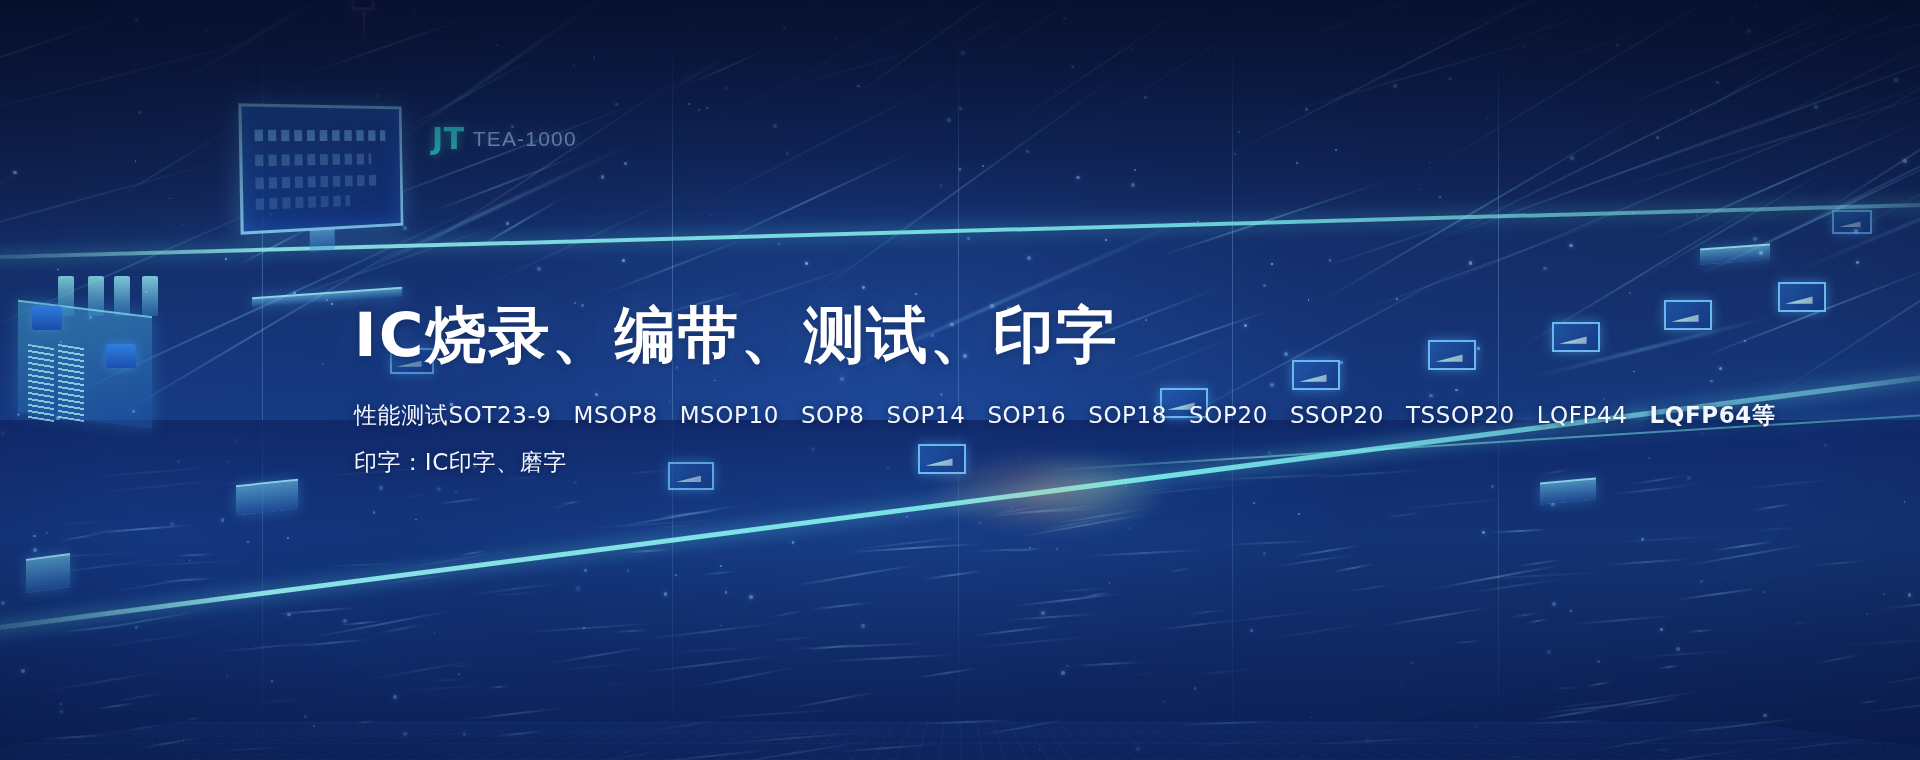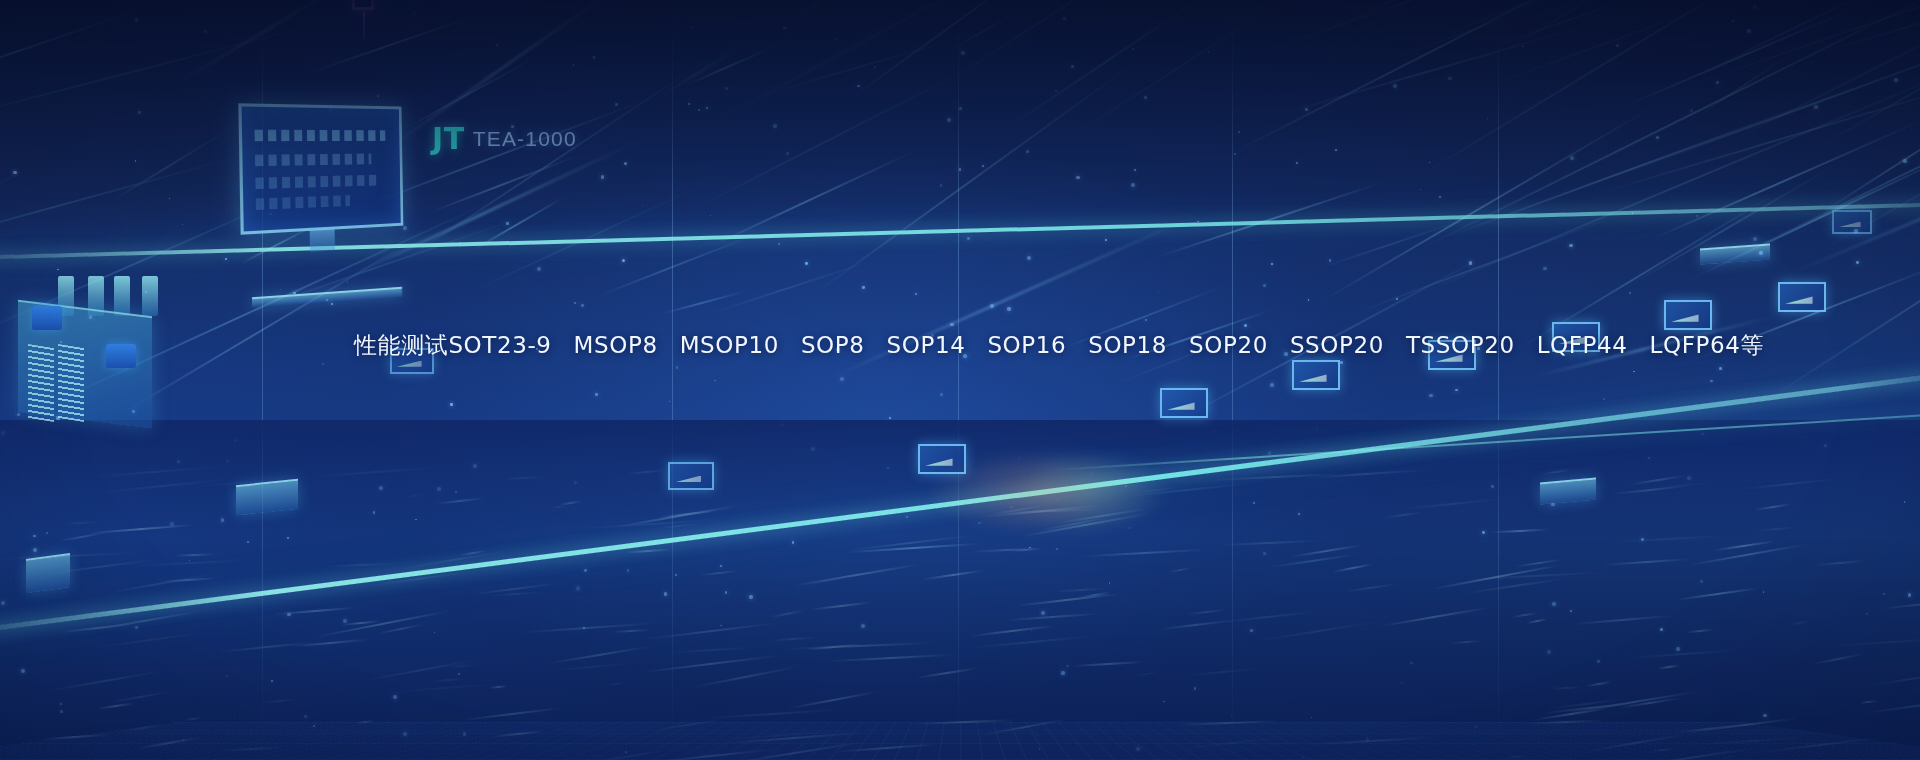"IC烧录、编带、测试、印字" h1.headline { html: none -> <h1>IC烧录、编带、测试、印字</h1> }
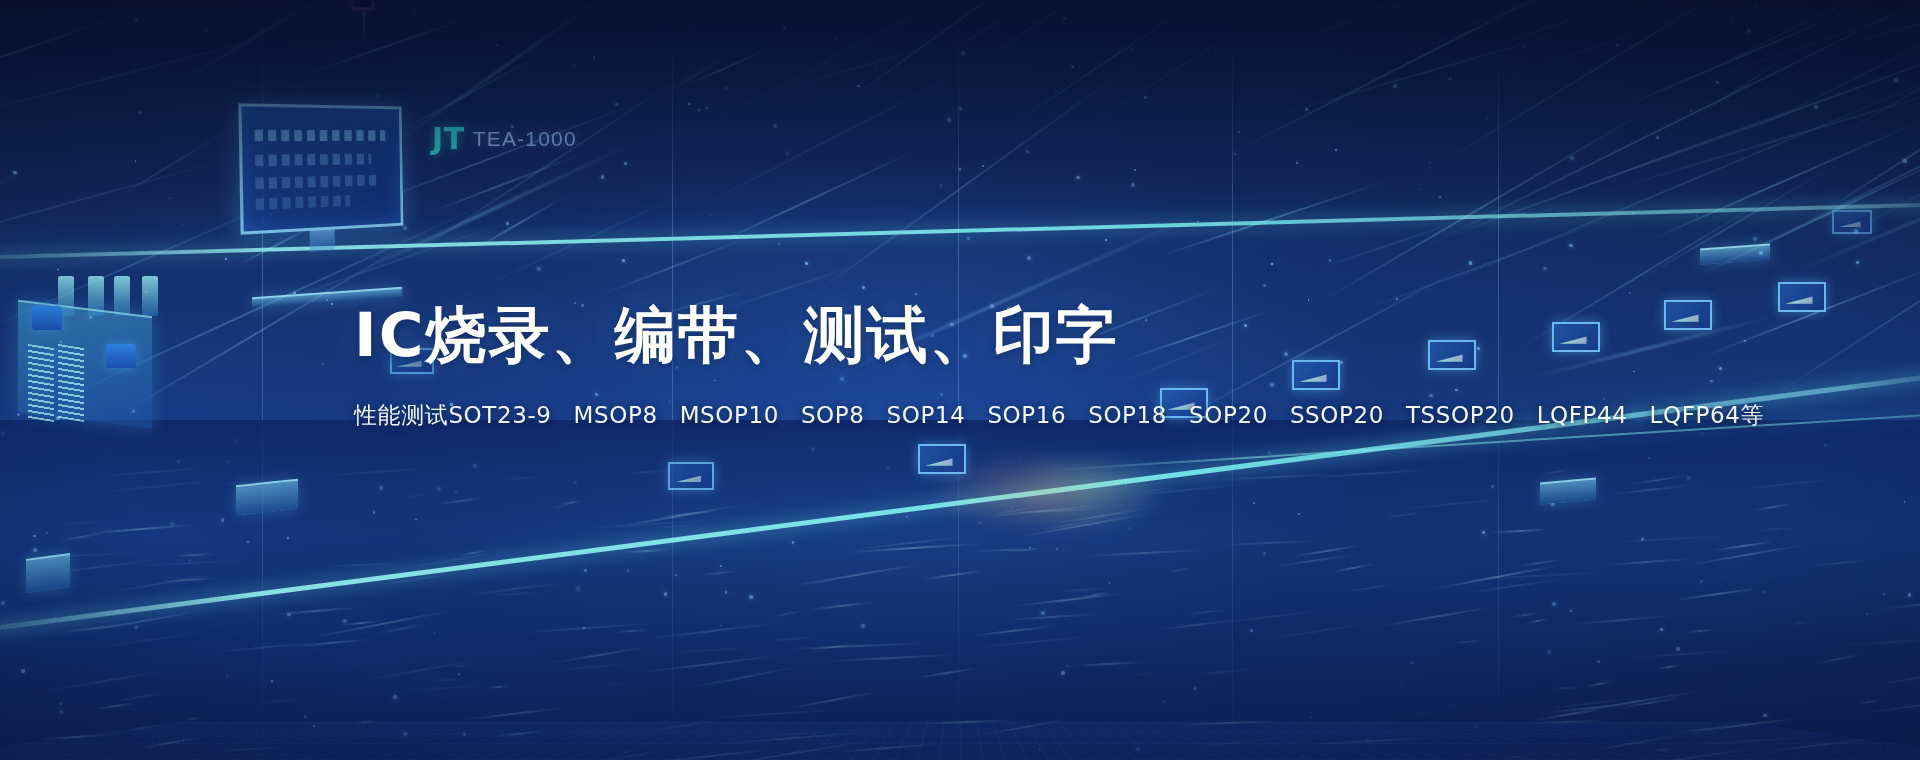"LQFP64等" .subline .pkgs span:last-child { font-weight: none -> bold }
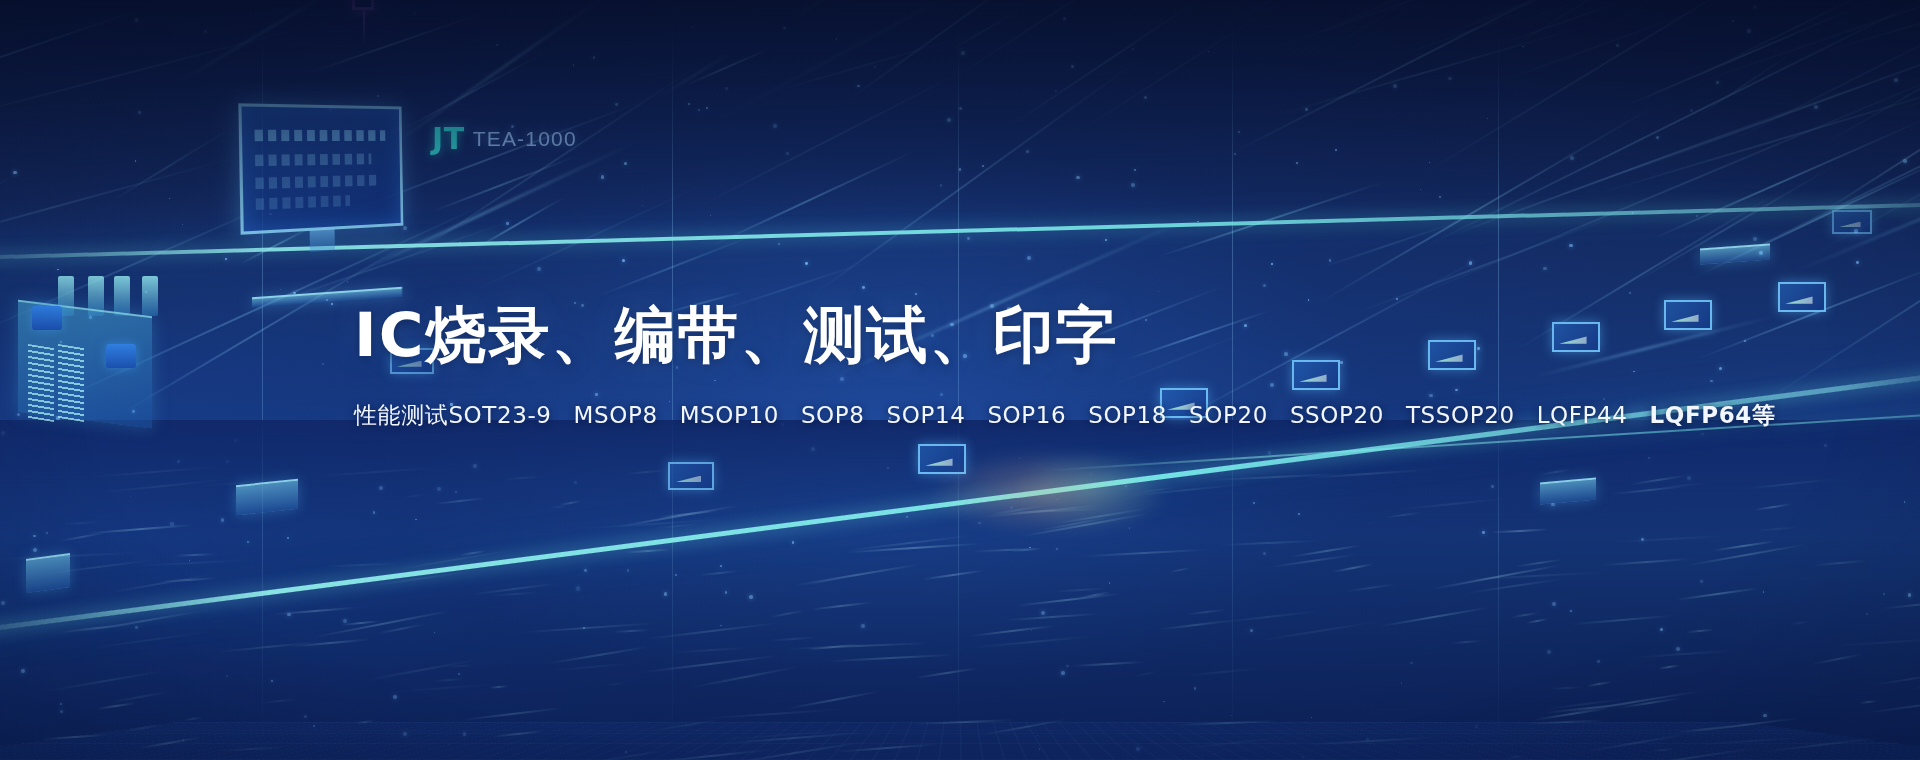"印字：IC印字、磨字" div.subline { html: none -> <div>印字：IC印字、磨字</div> }
